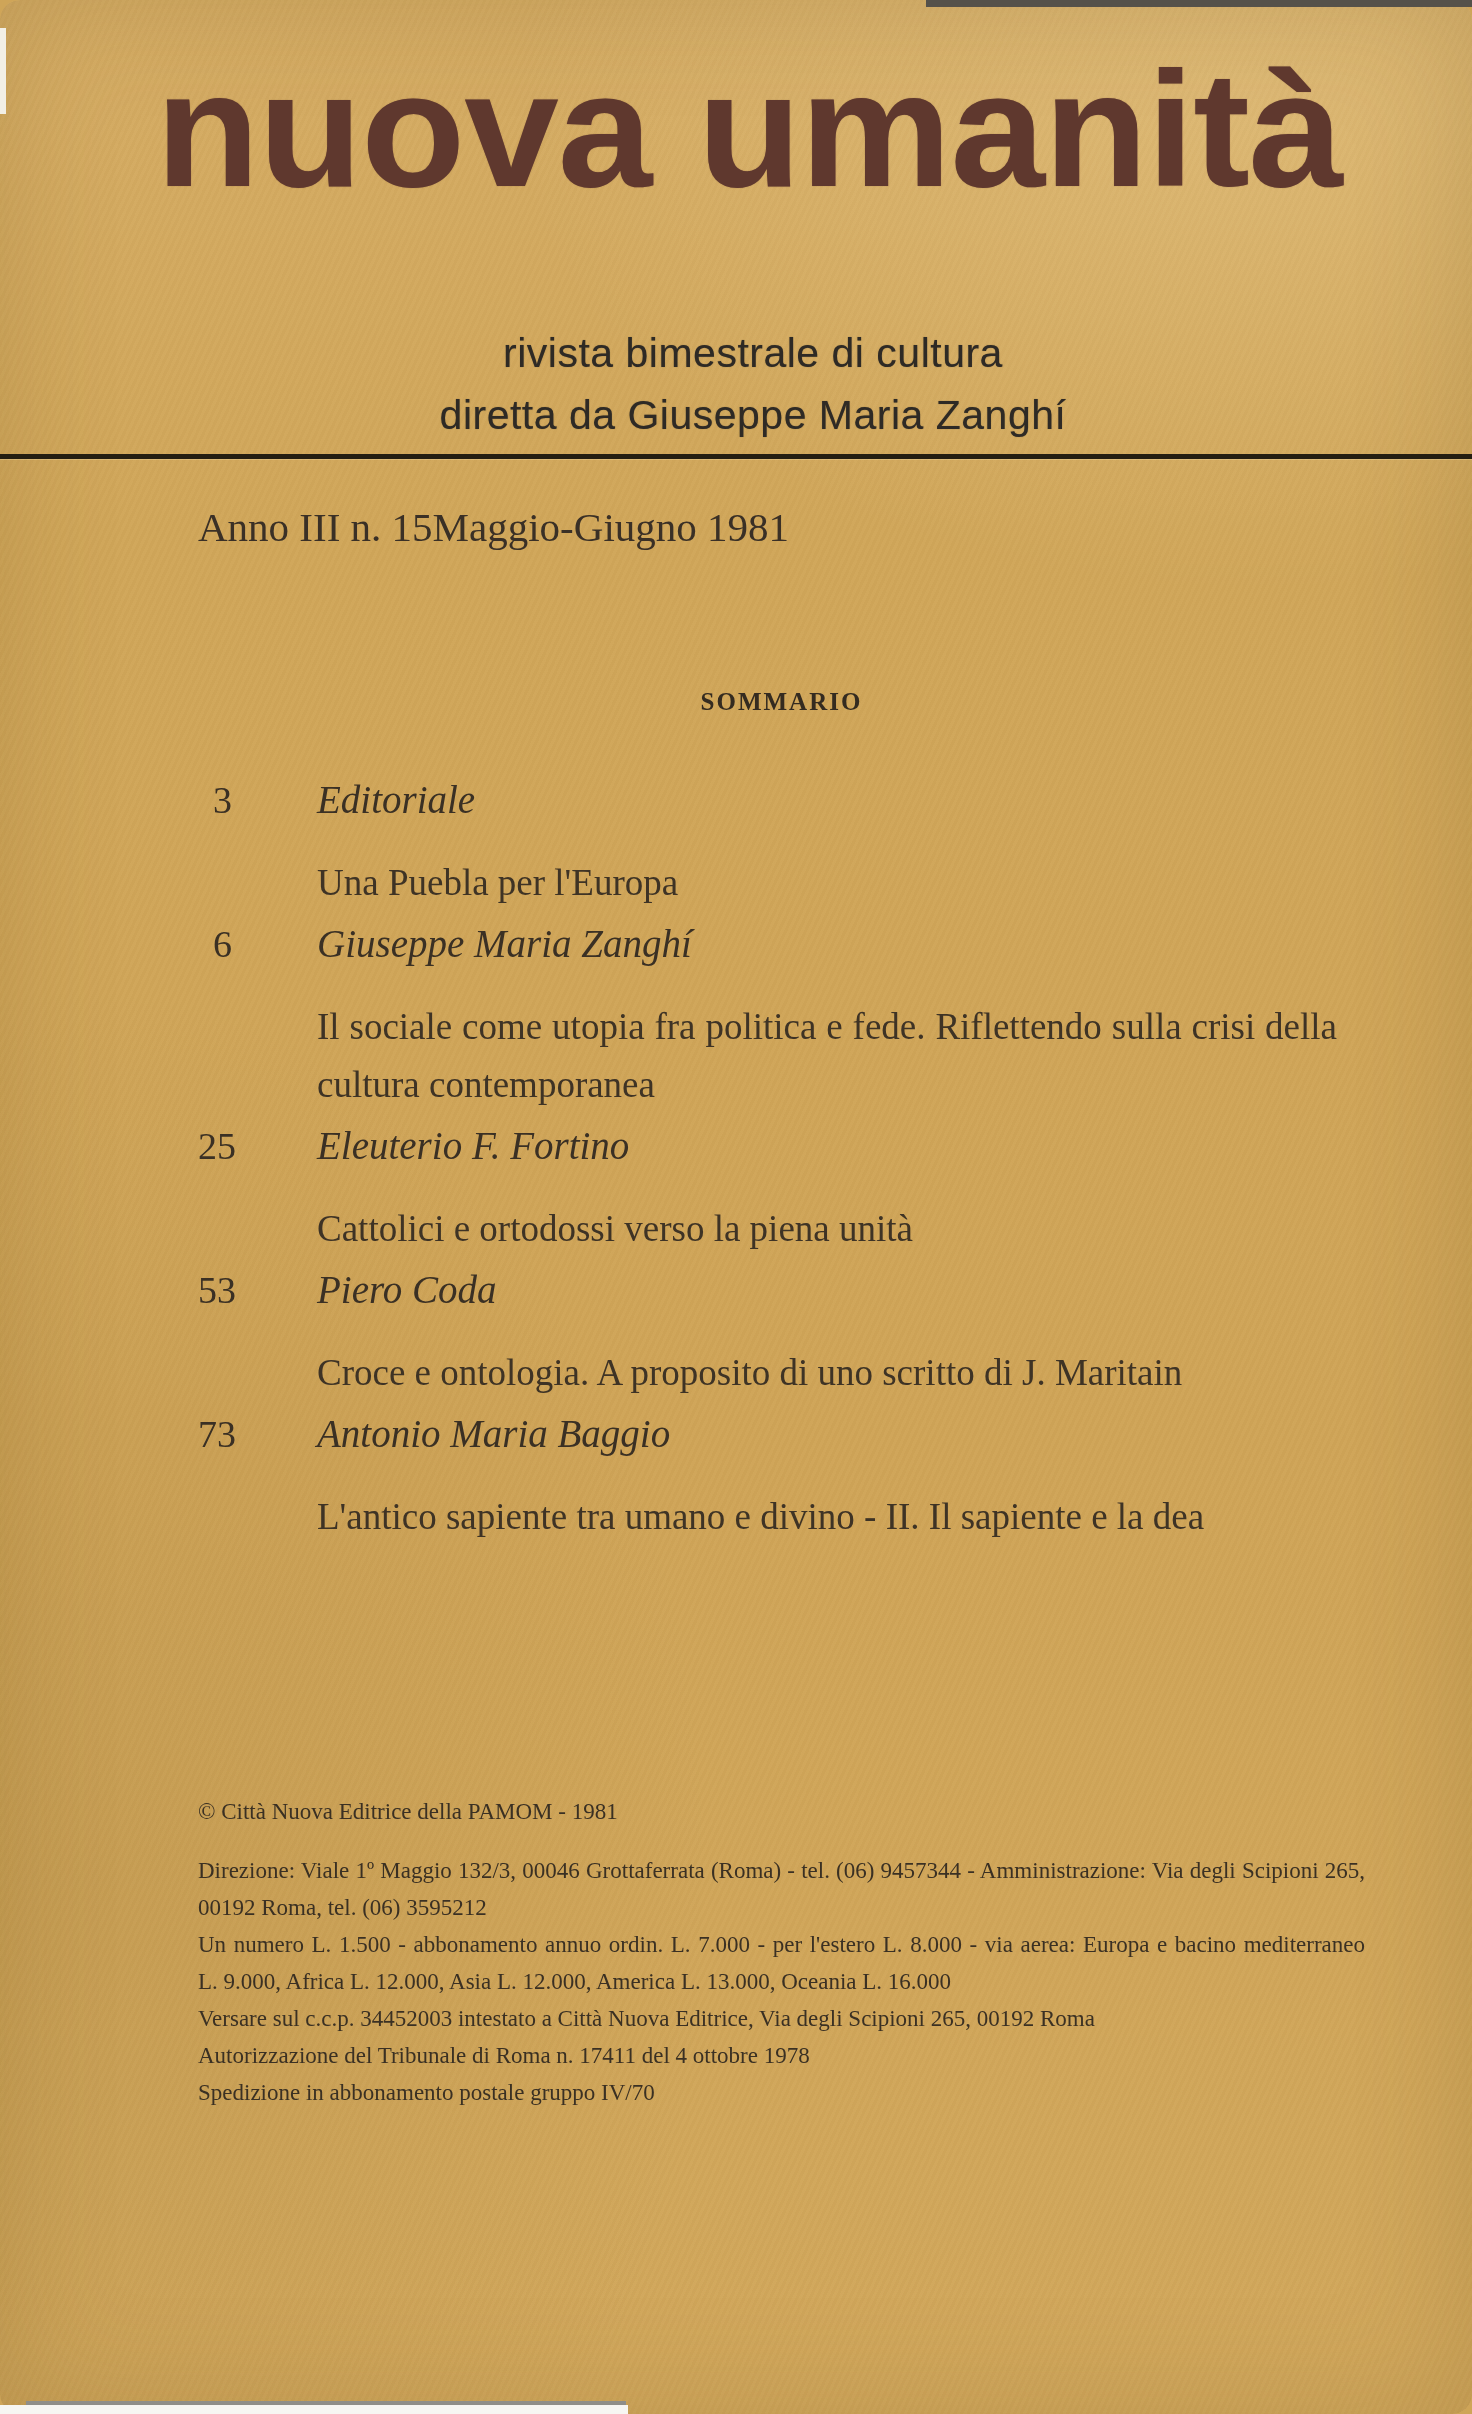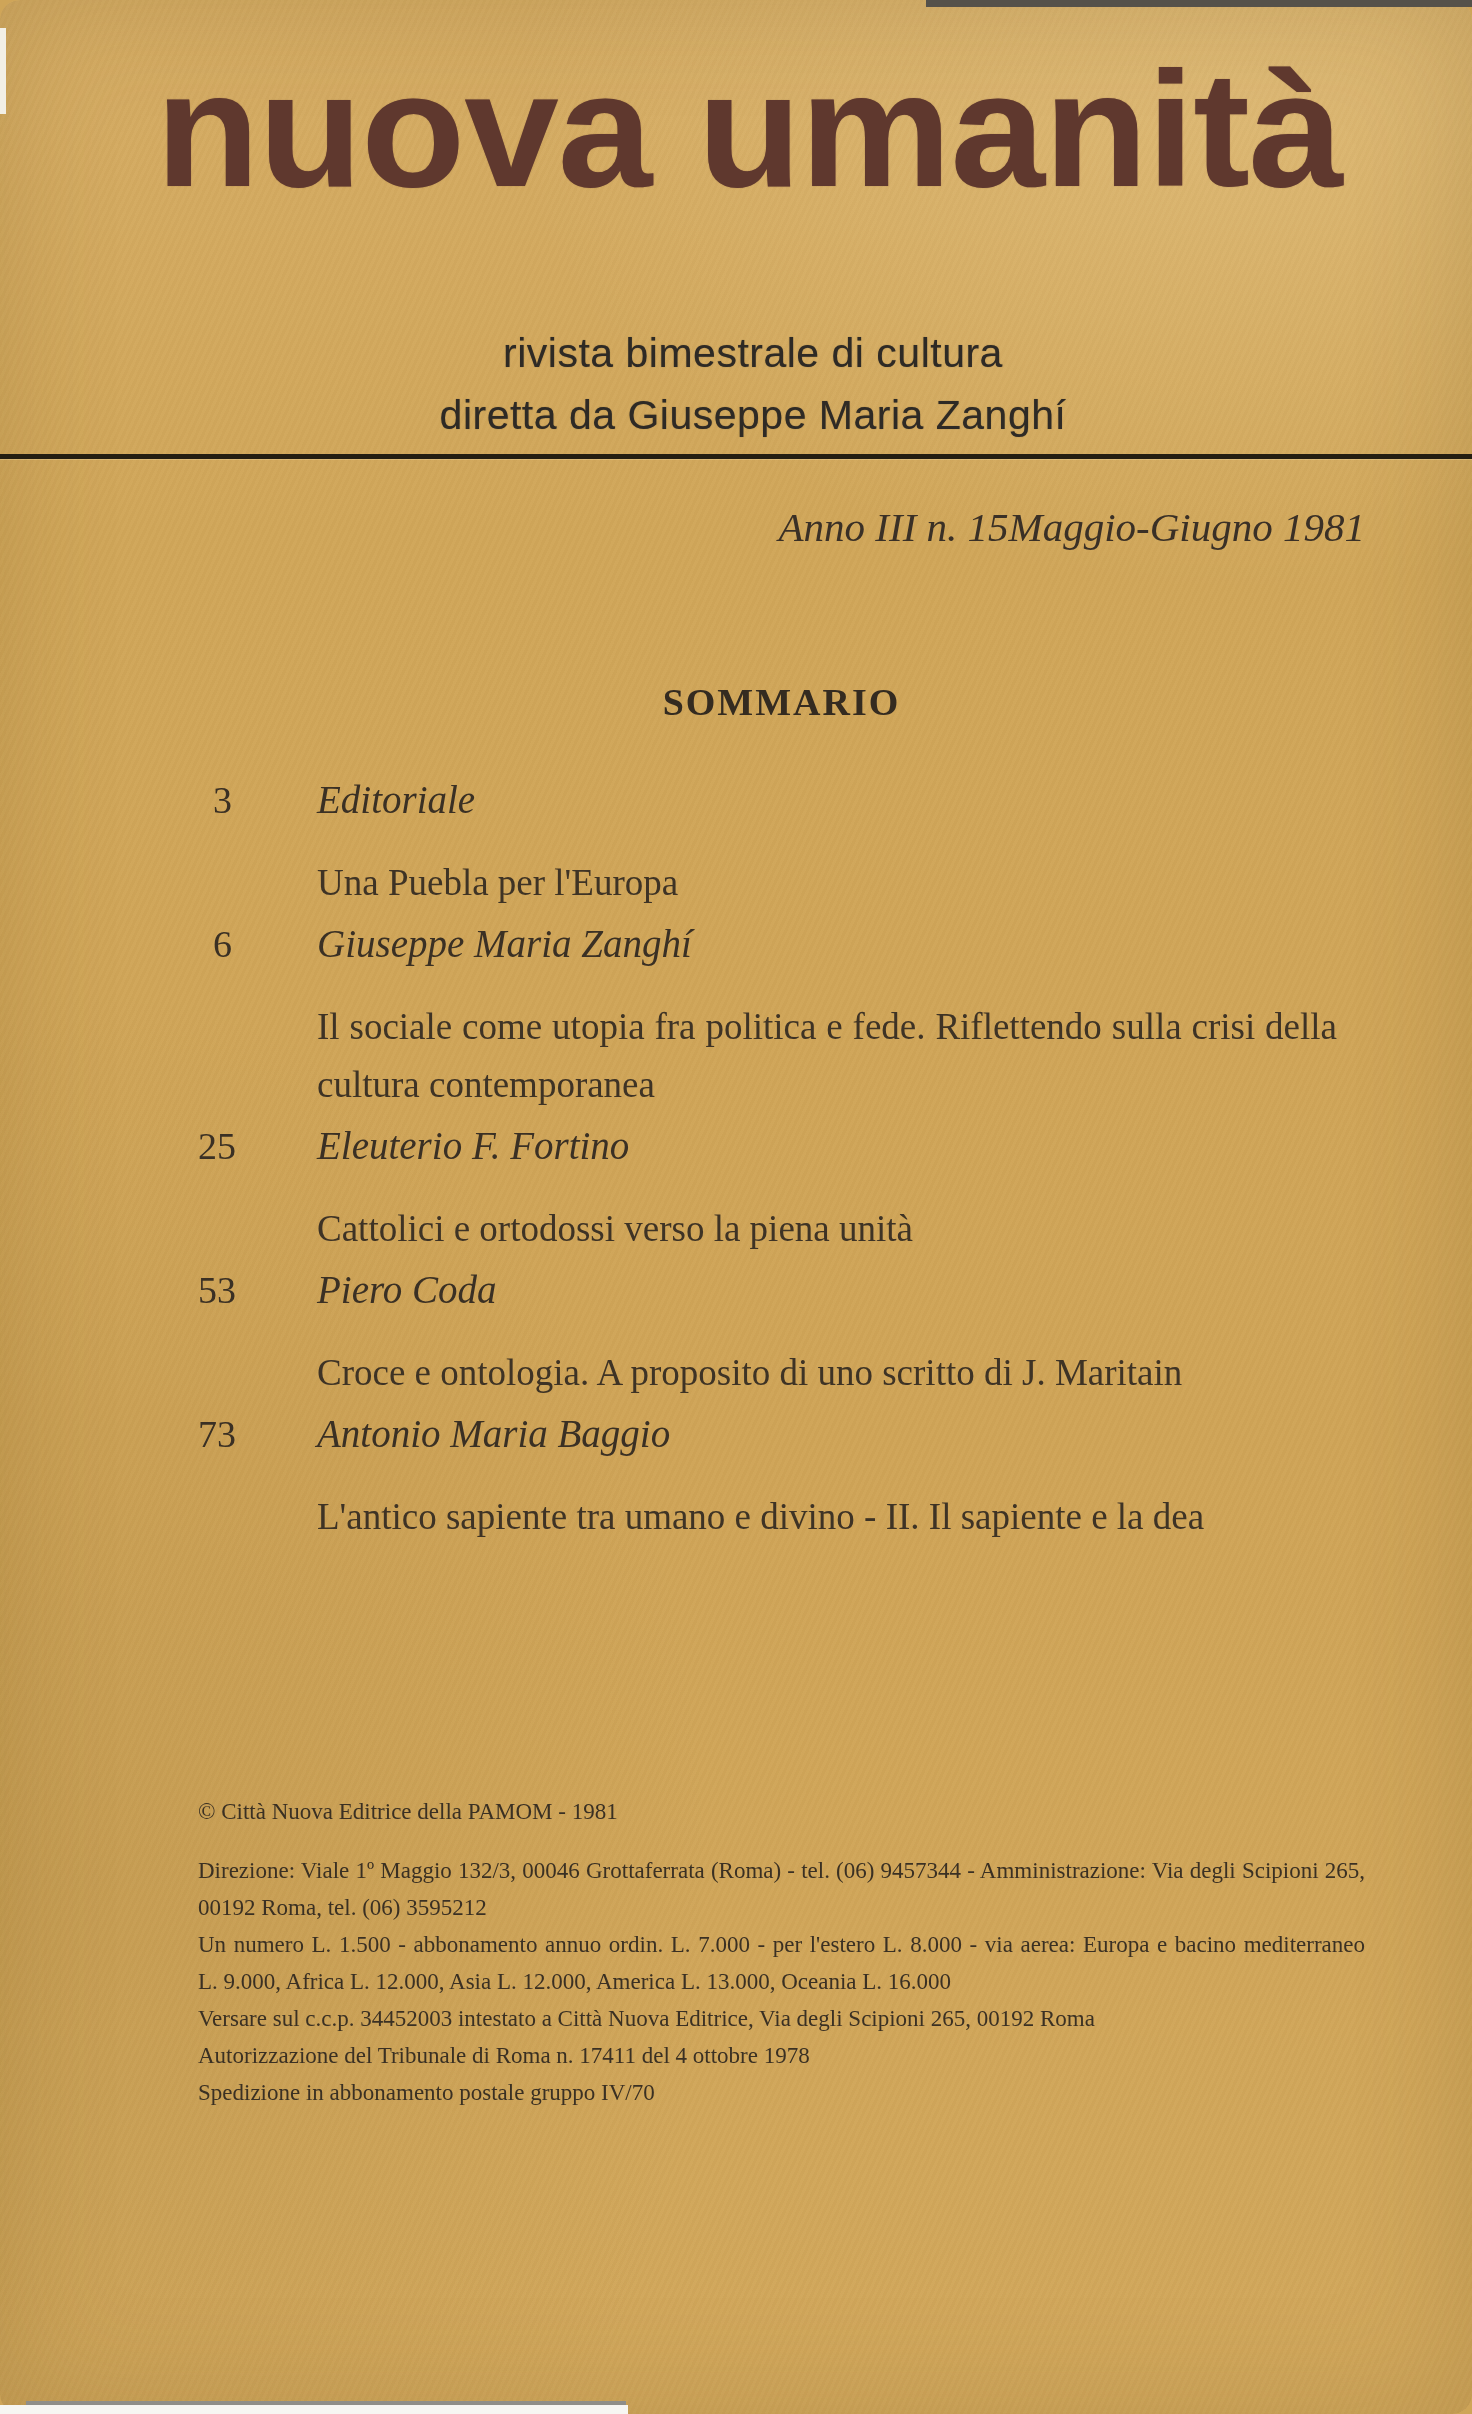"Anno III n. 15" .issue-line { font-style: italic -> none; justify-content: flex-end -> flex-start }
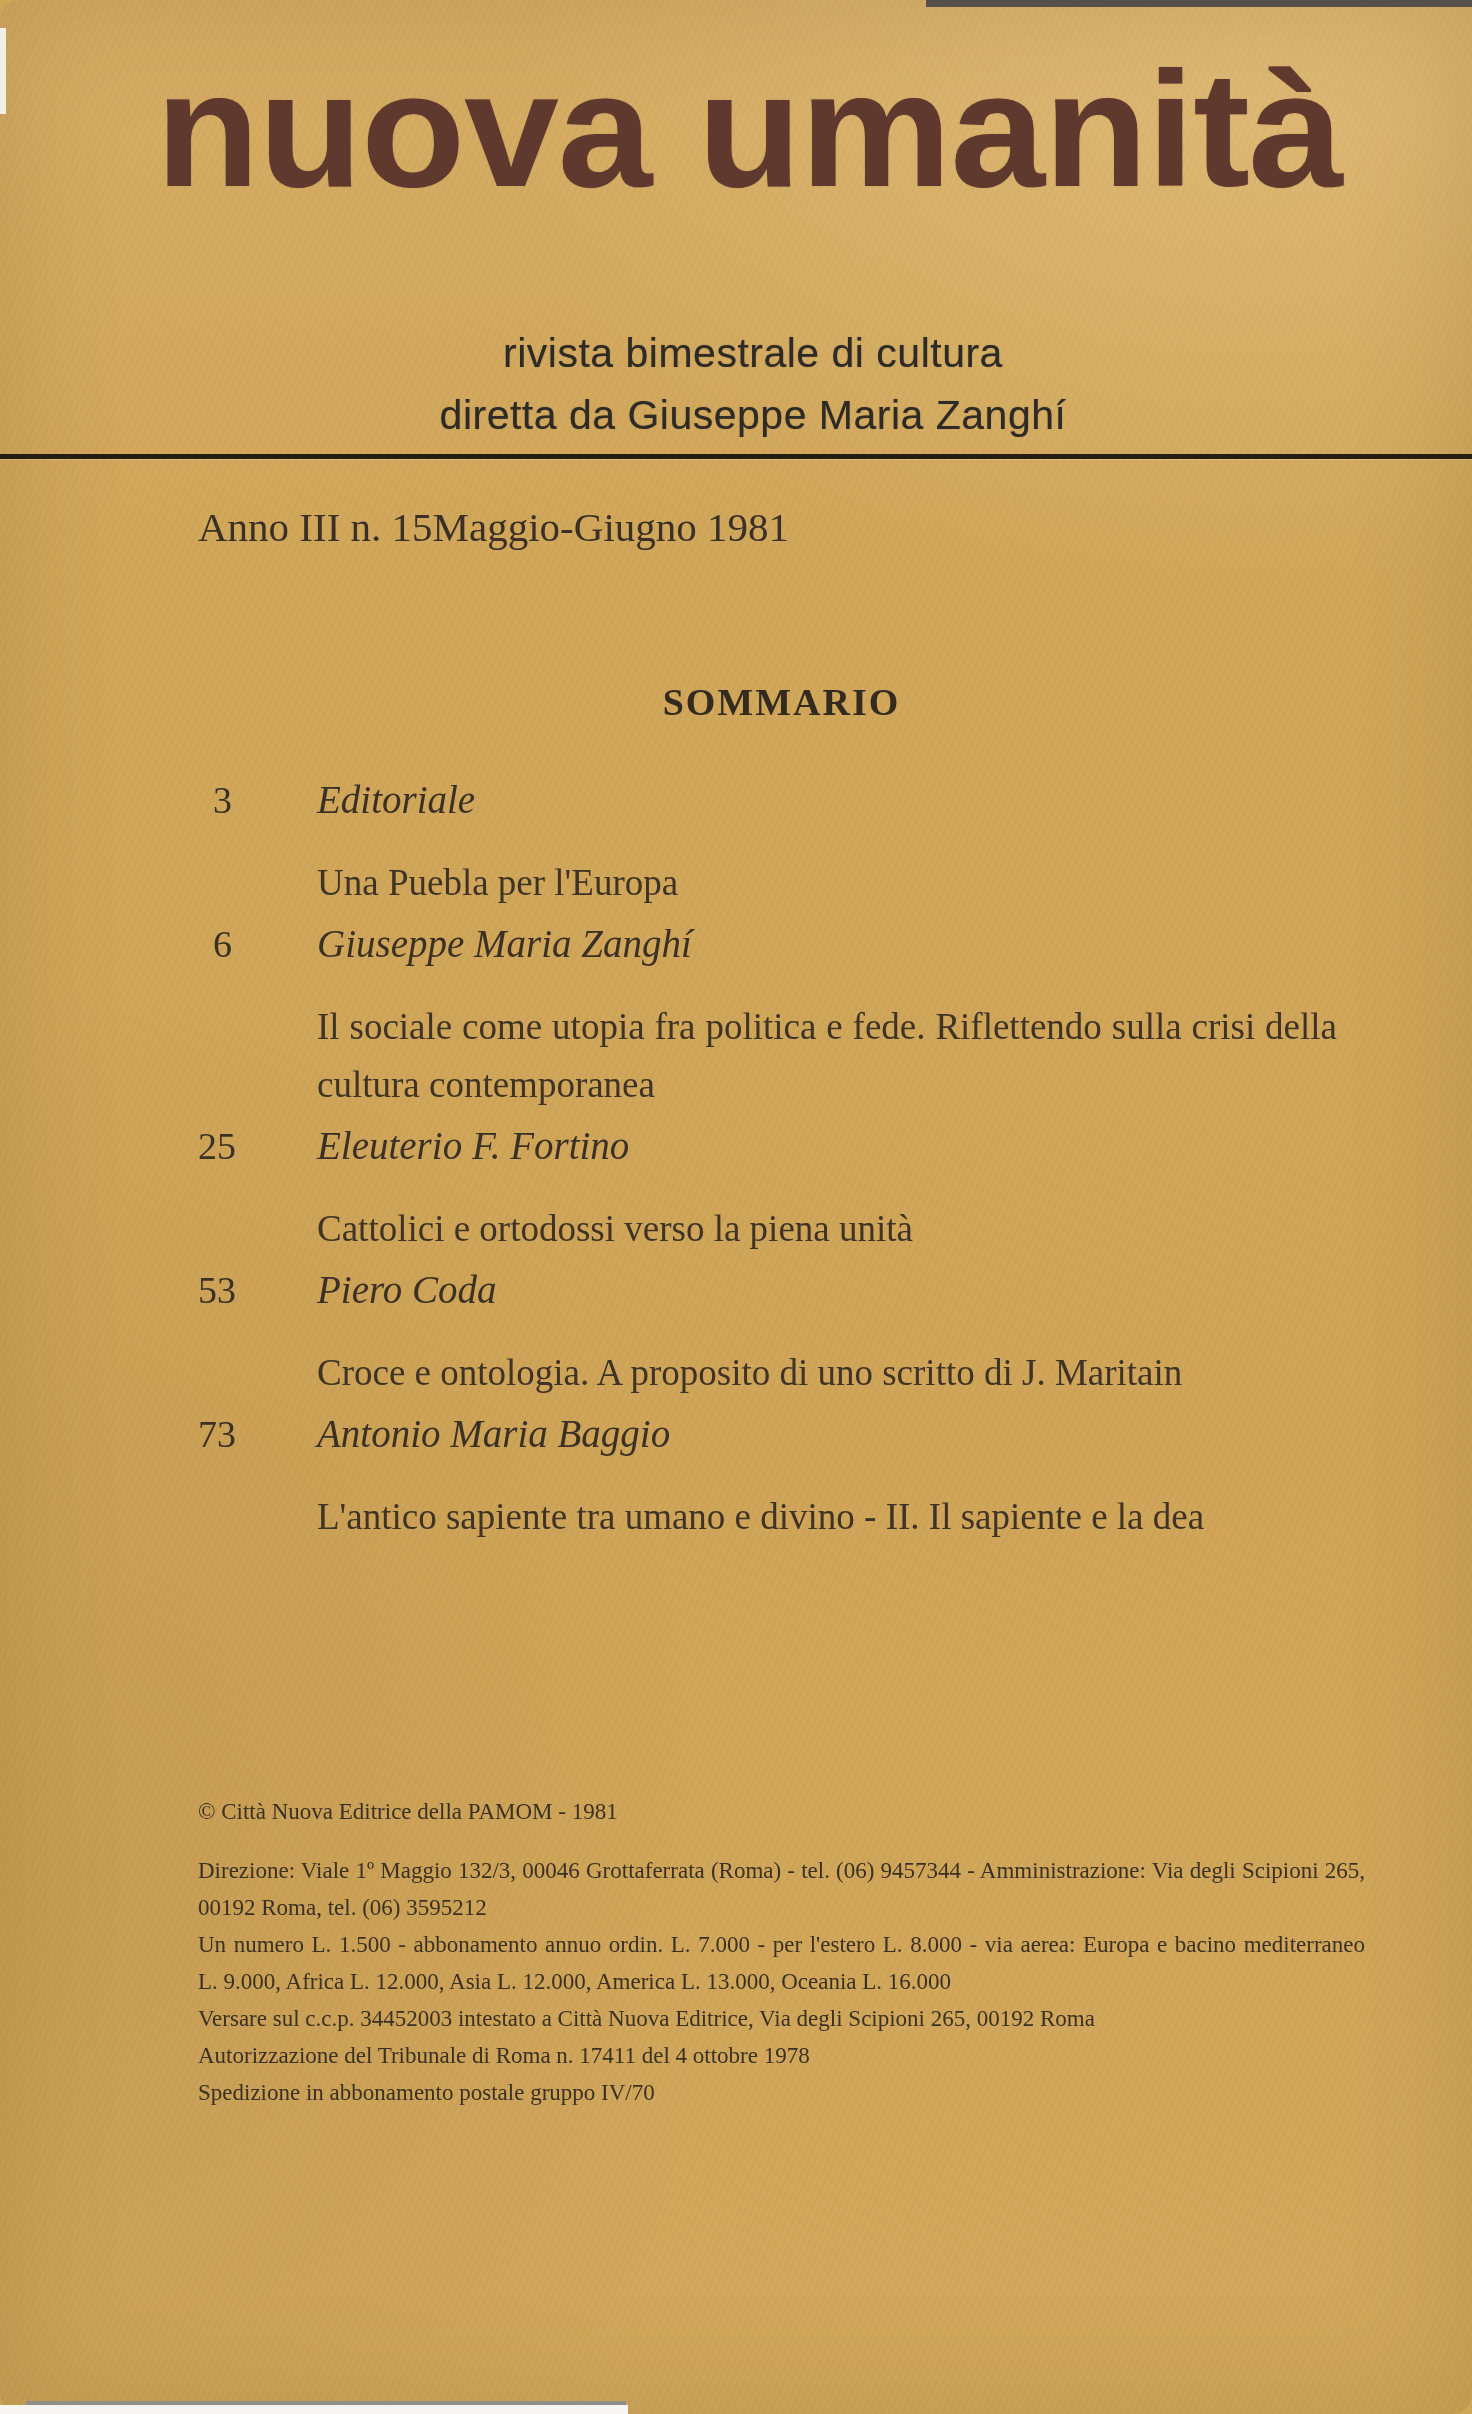"SOMMARIO" .toc-heading { font-size: 38px -> 25px }
